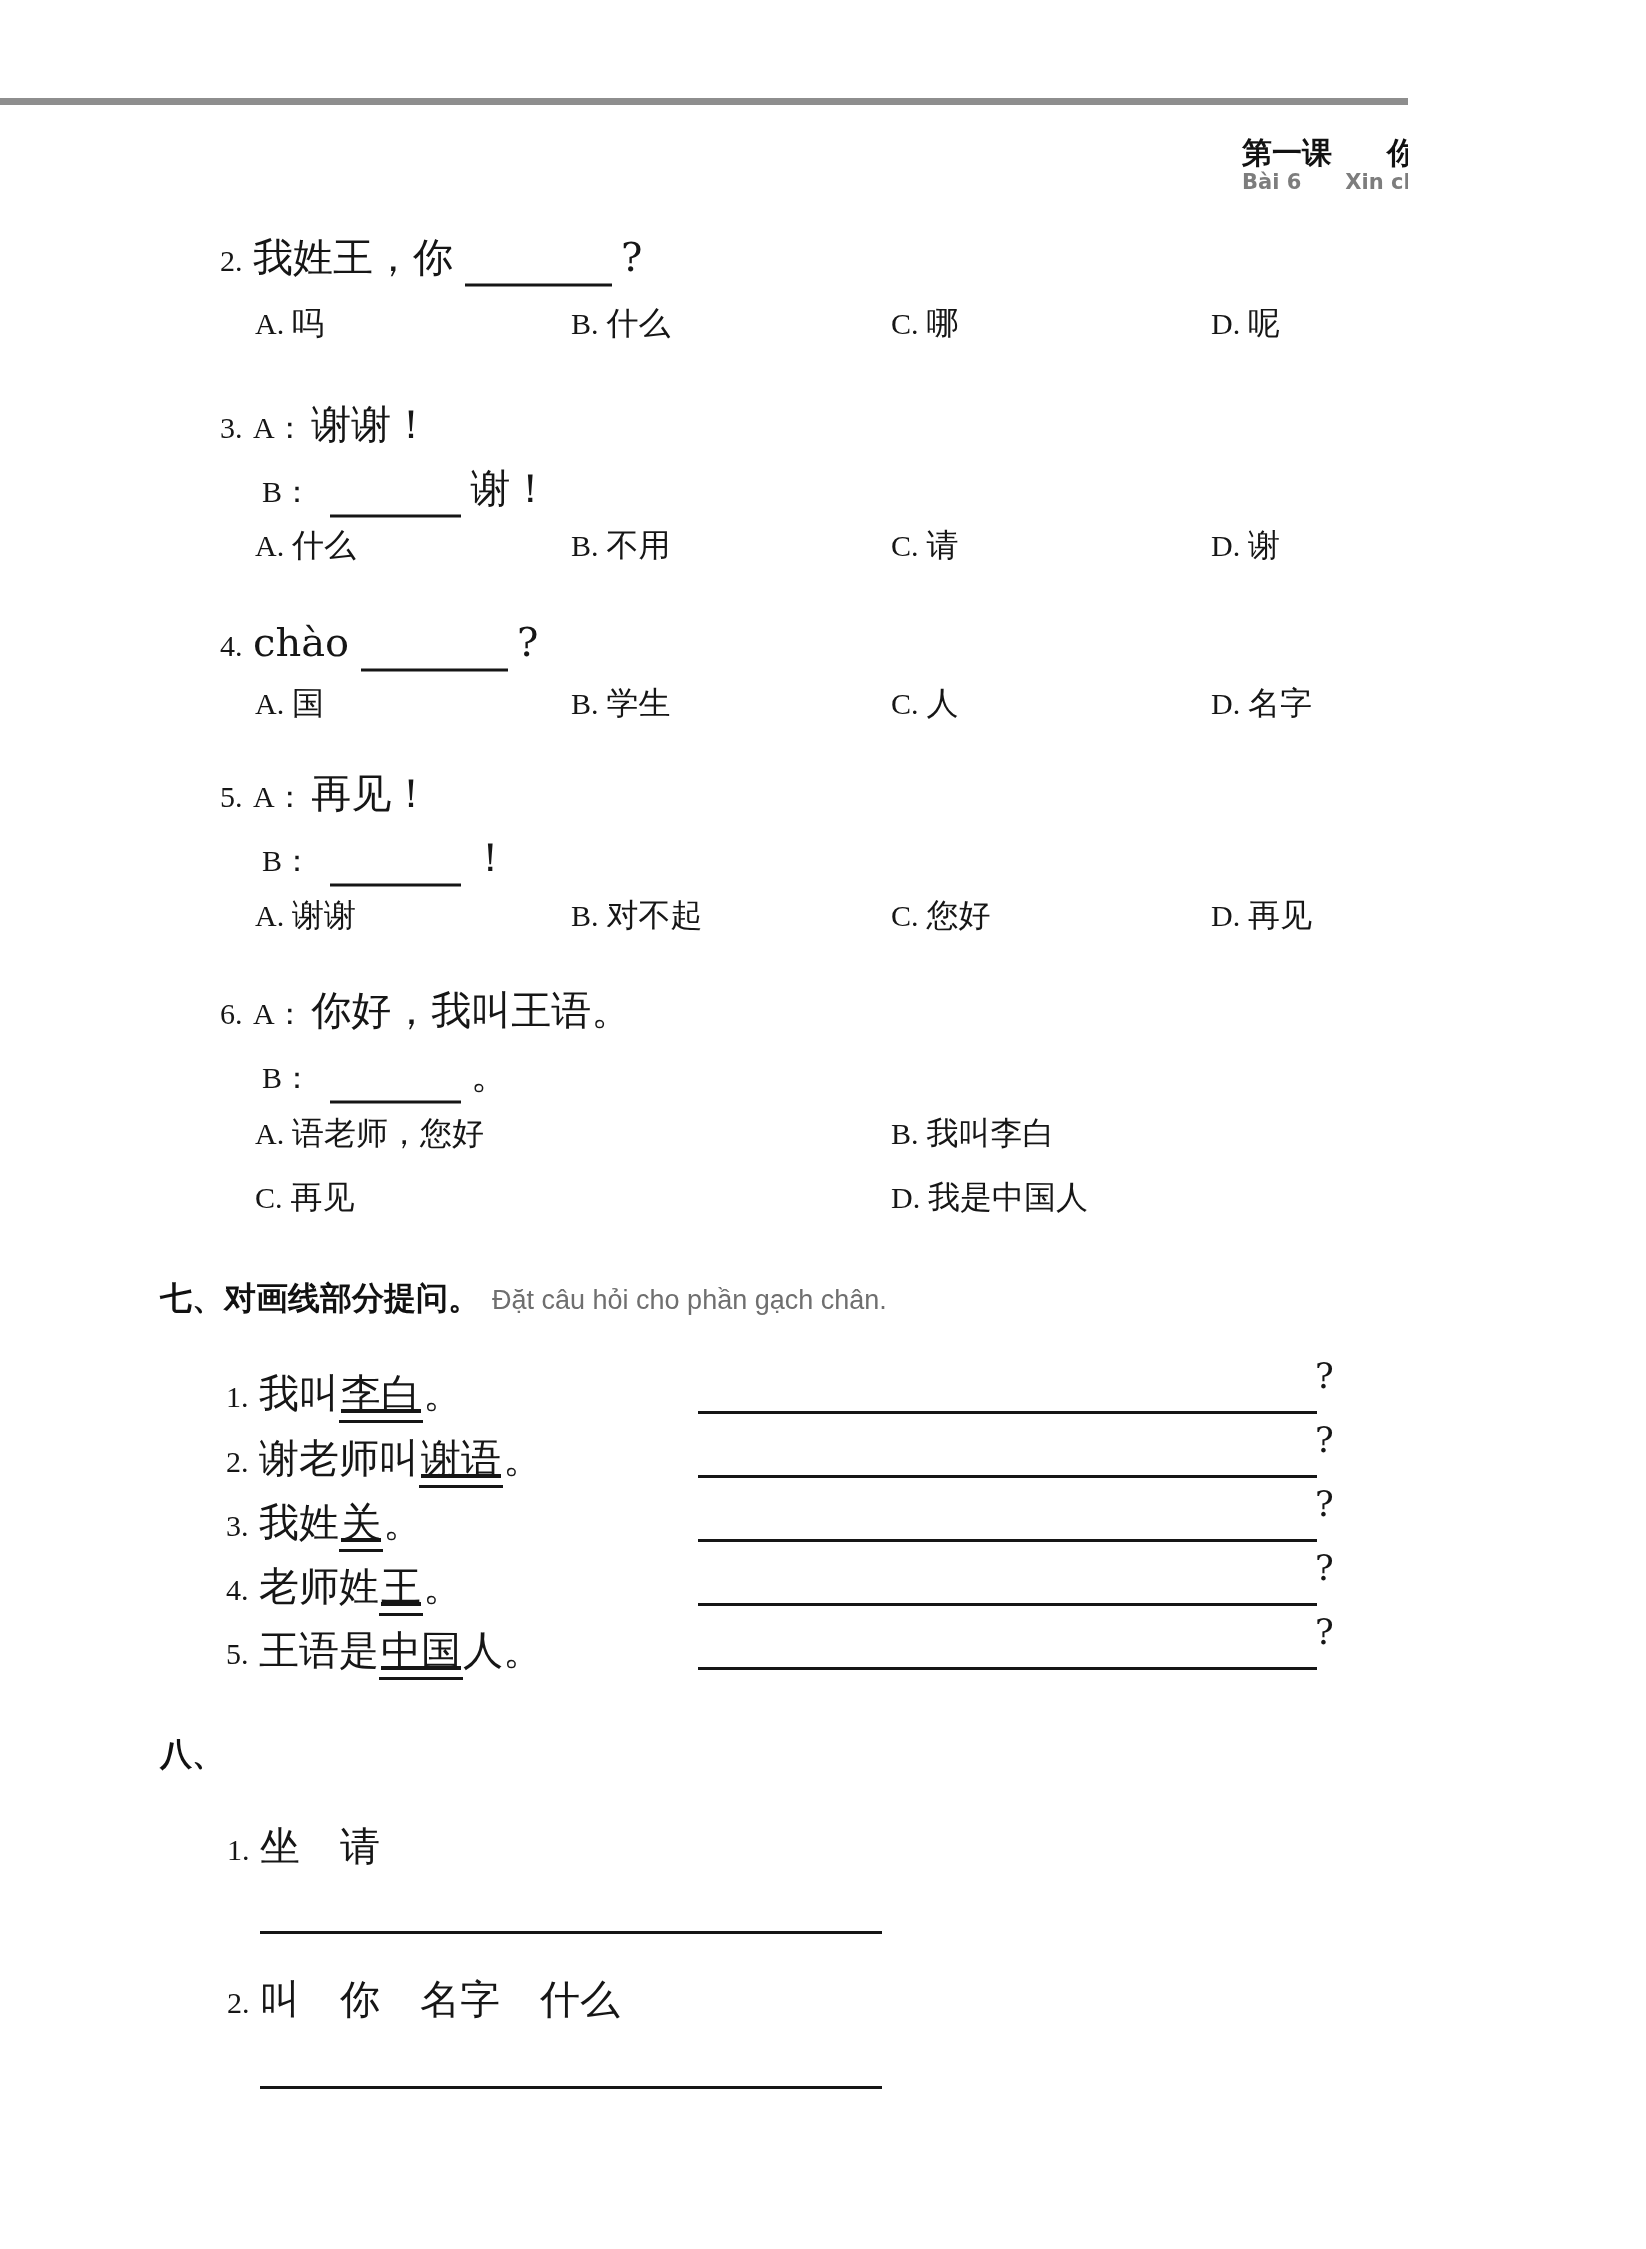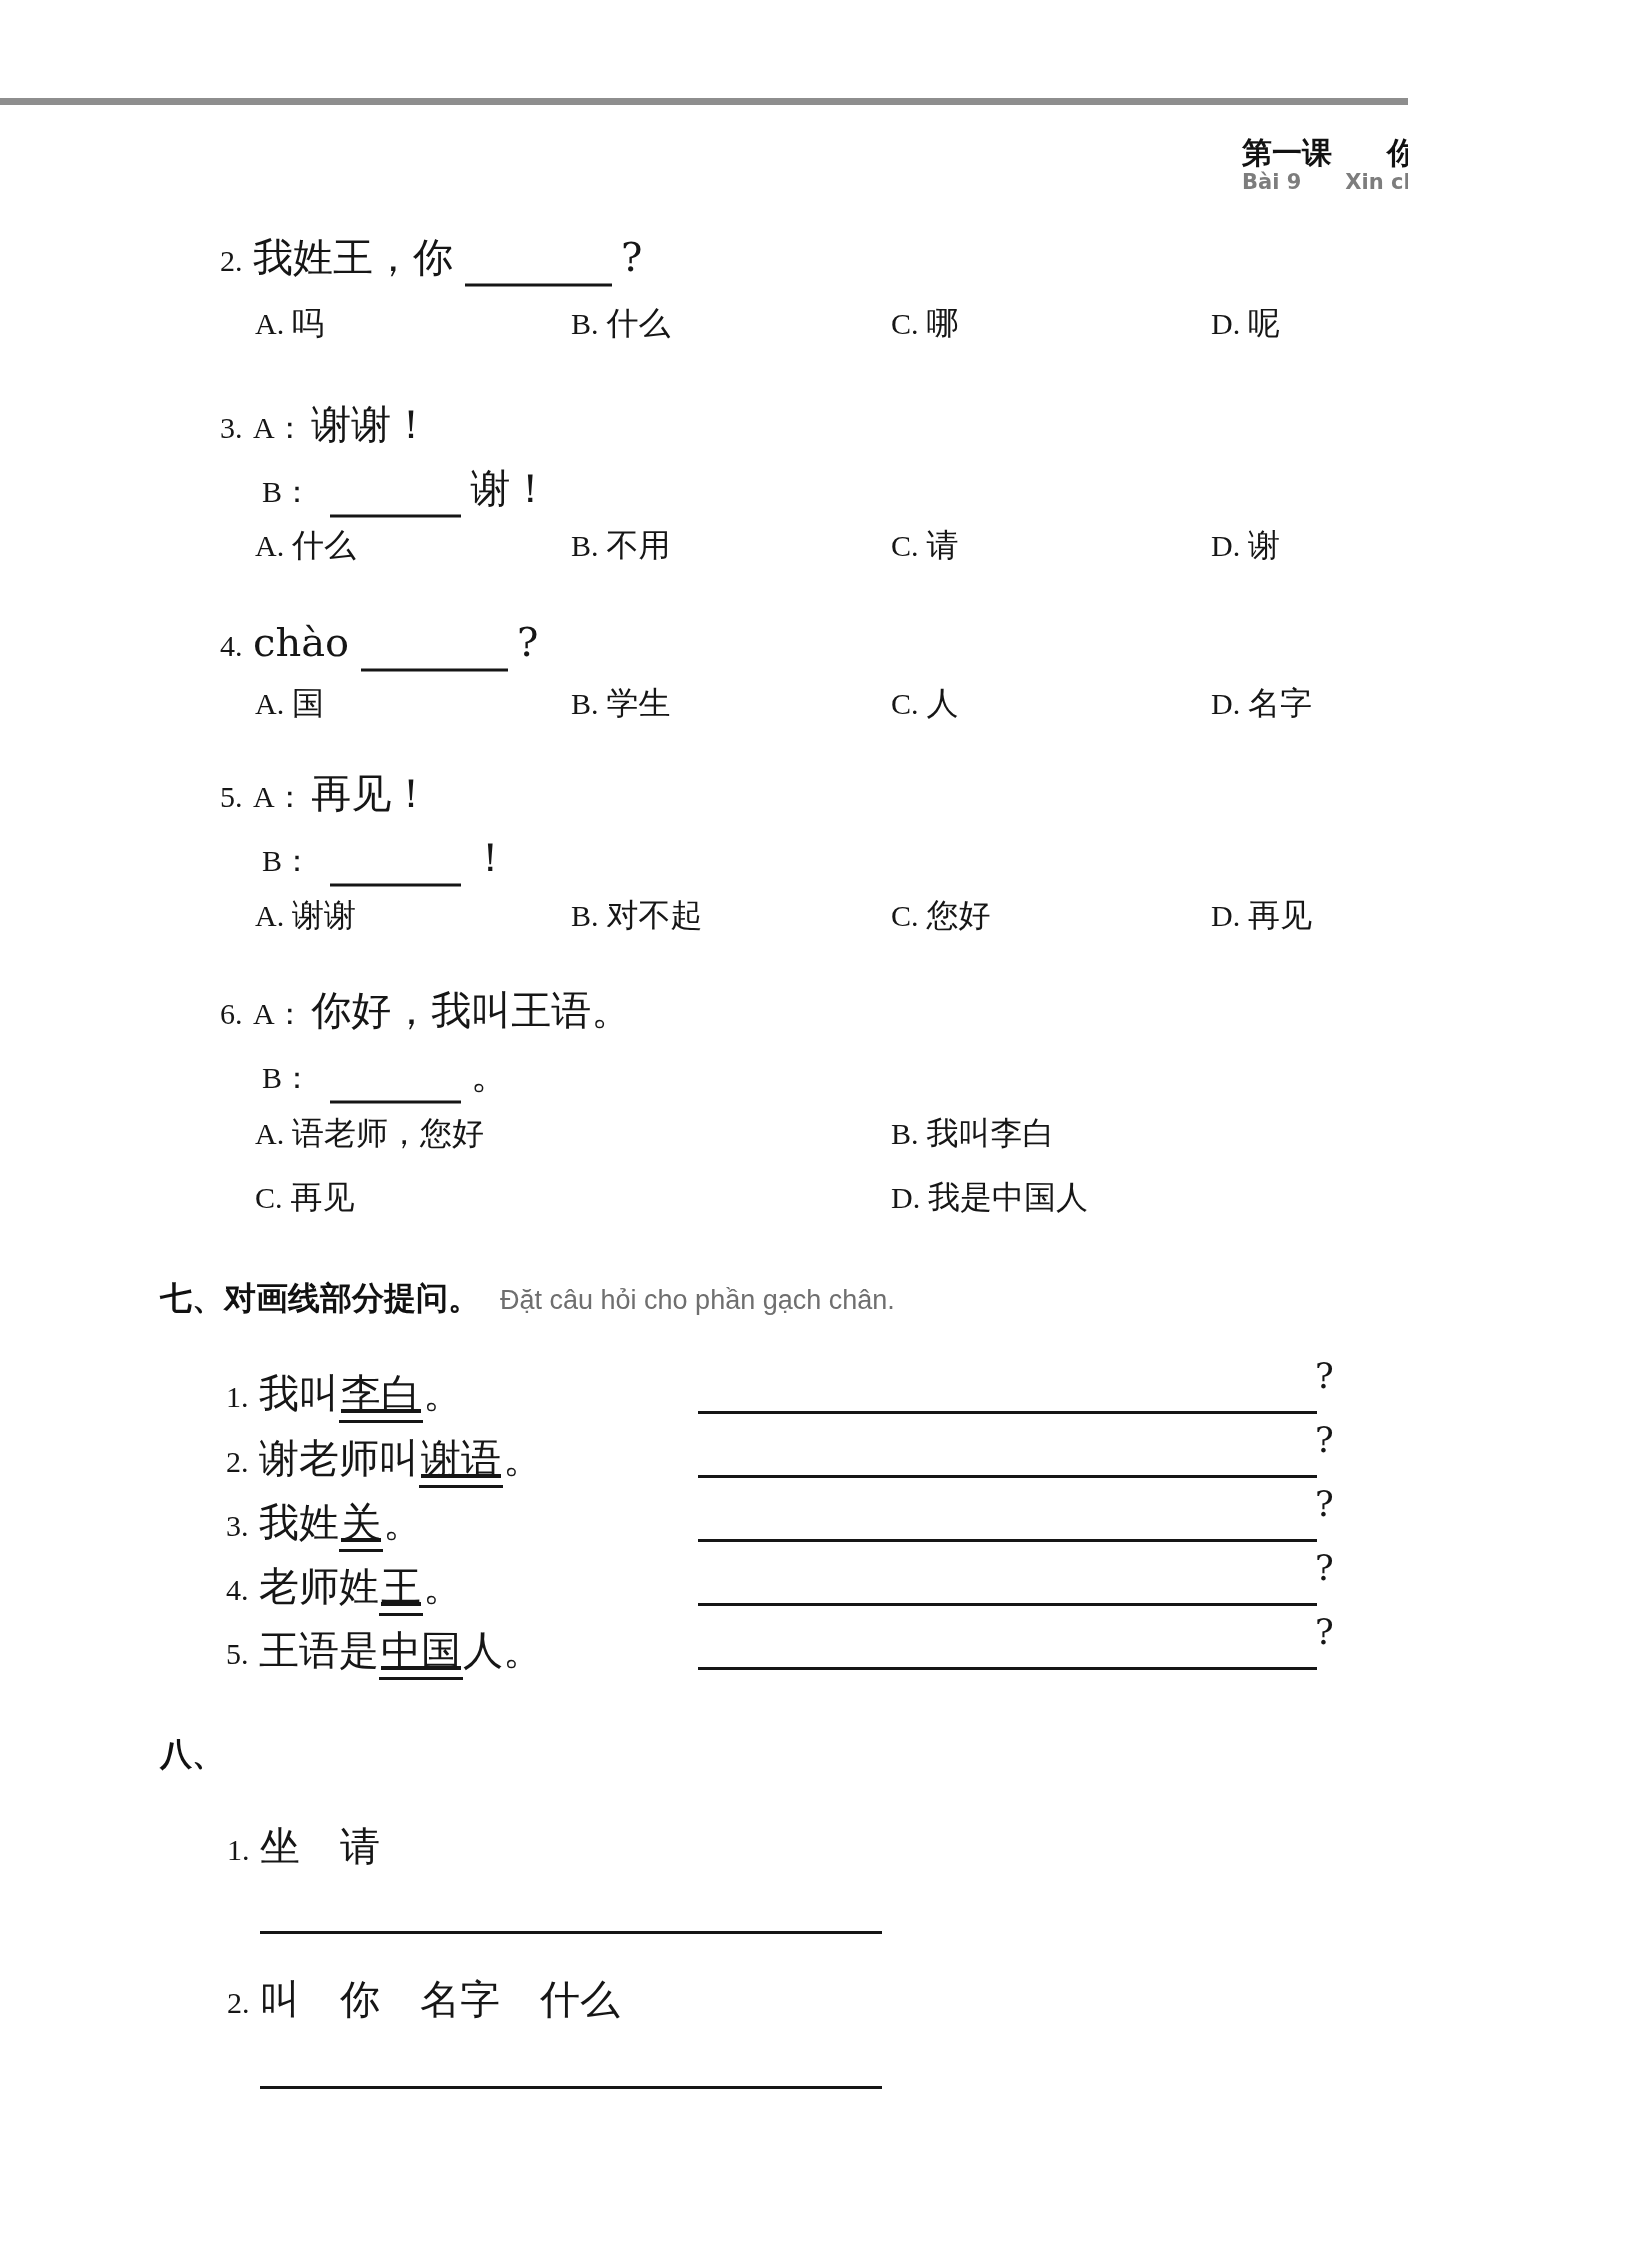"Bài 9" span { text: 9 -> 6 }
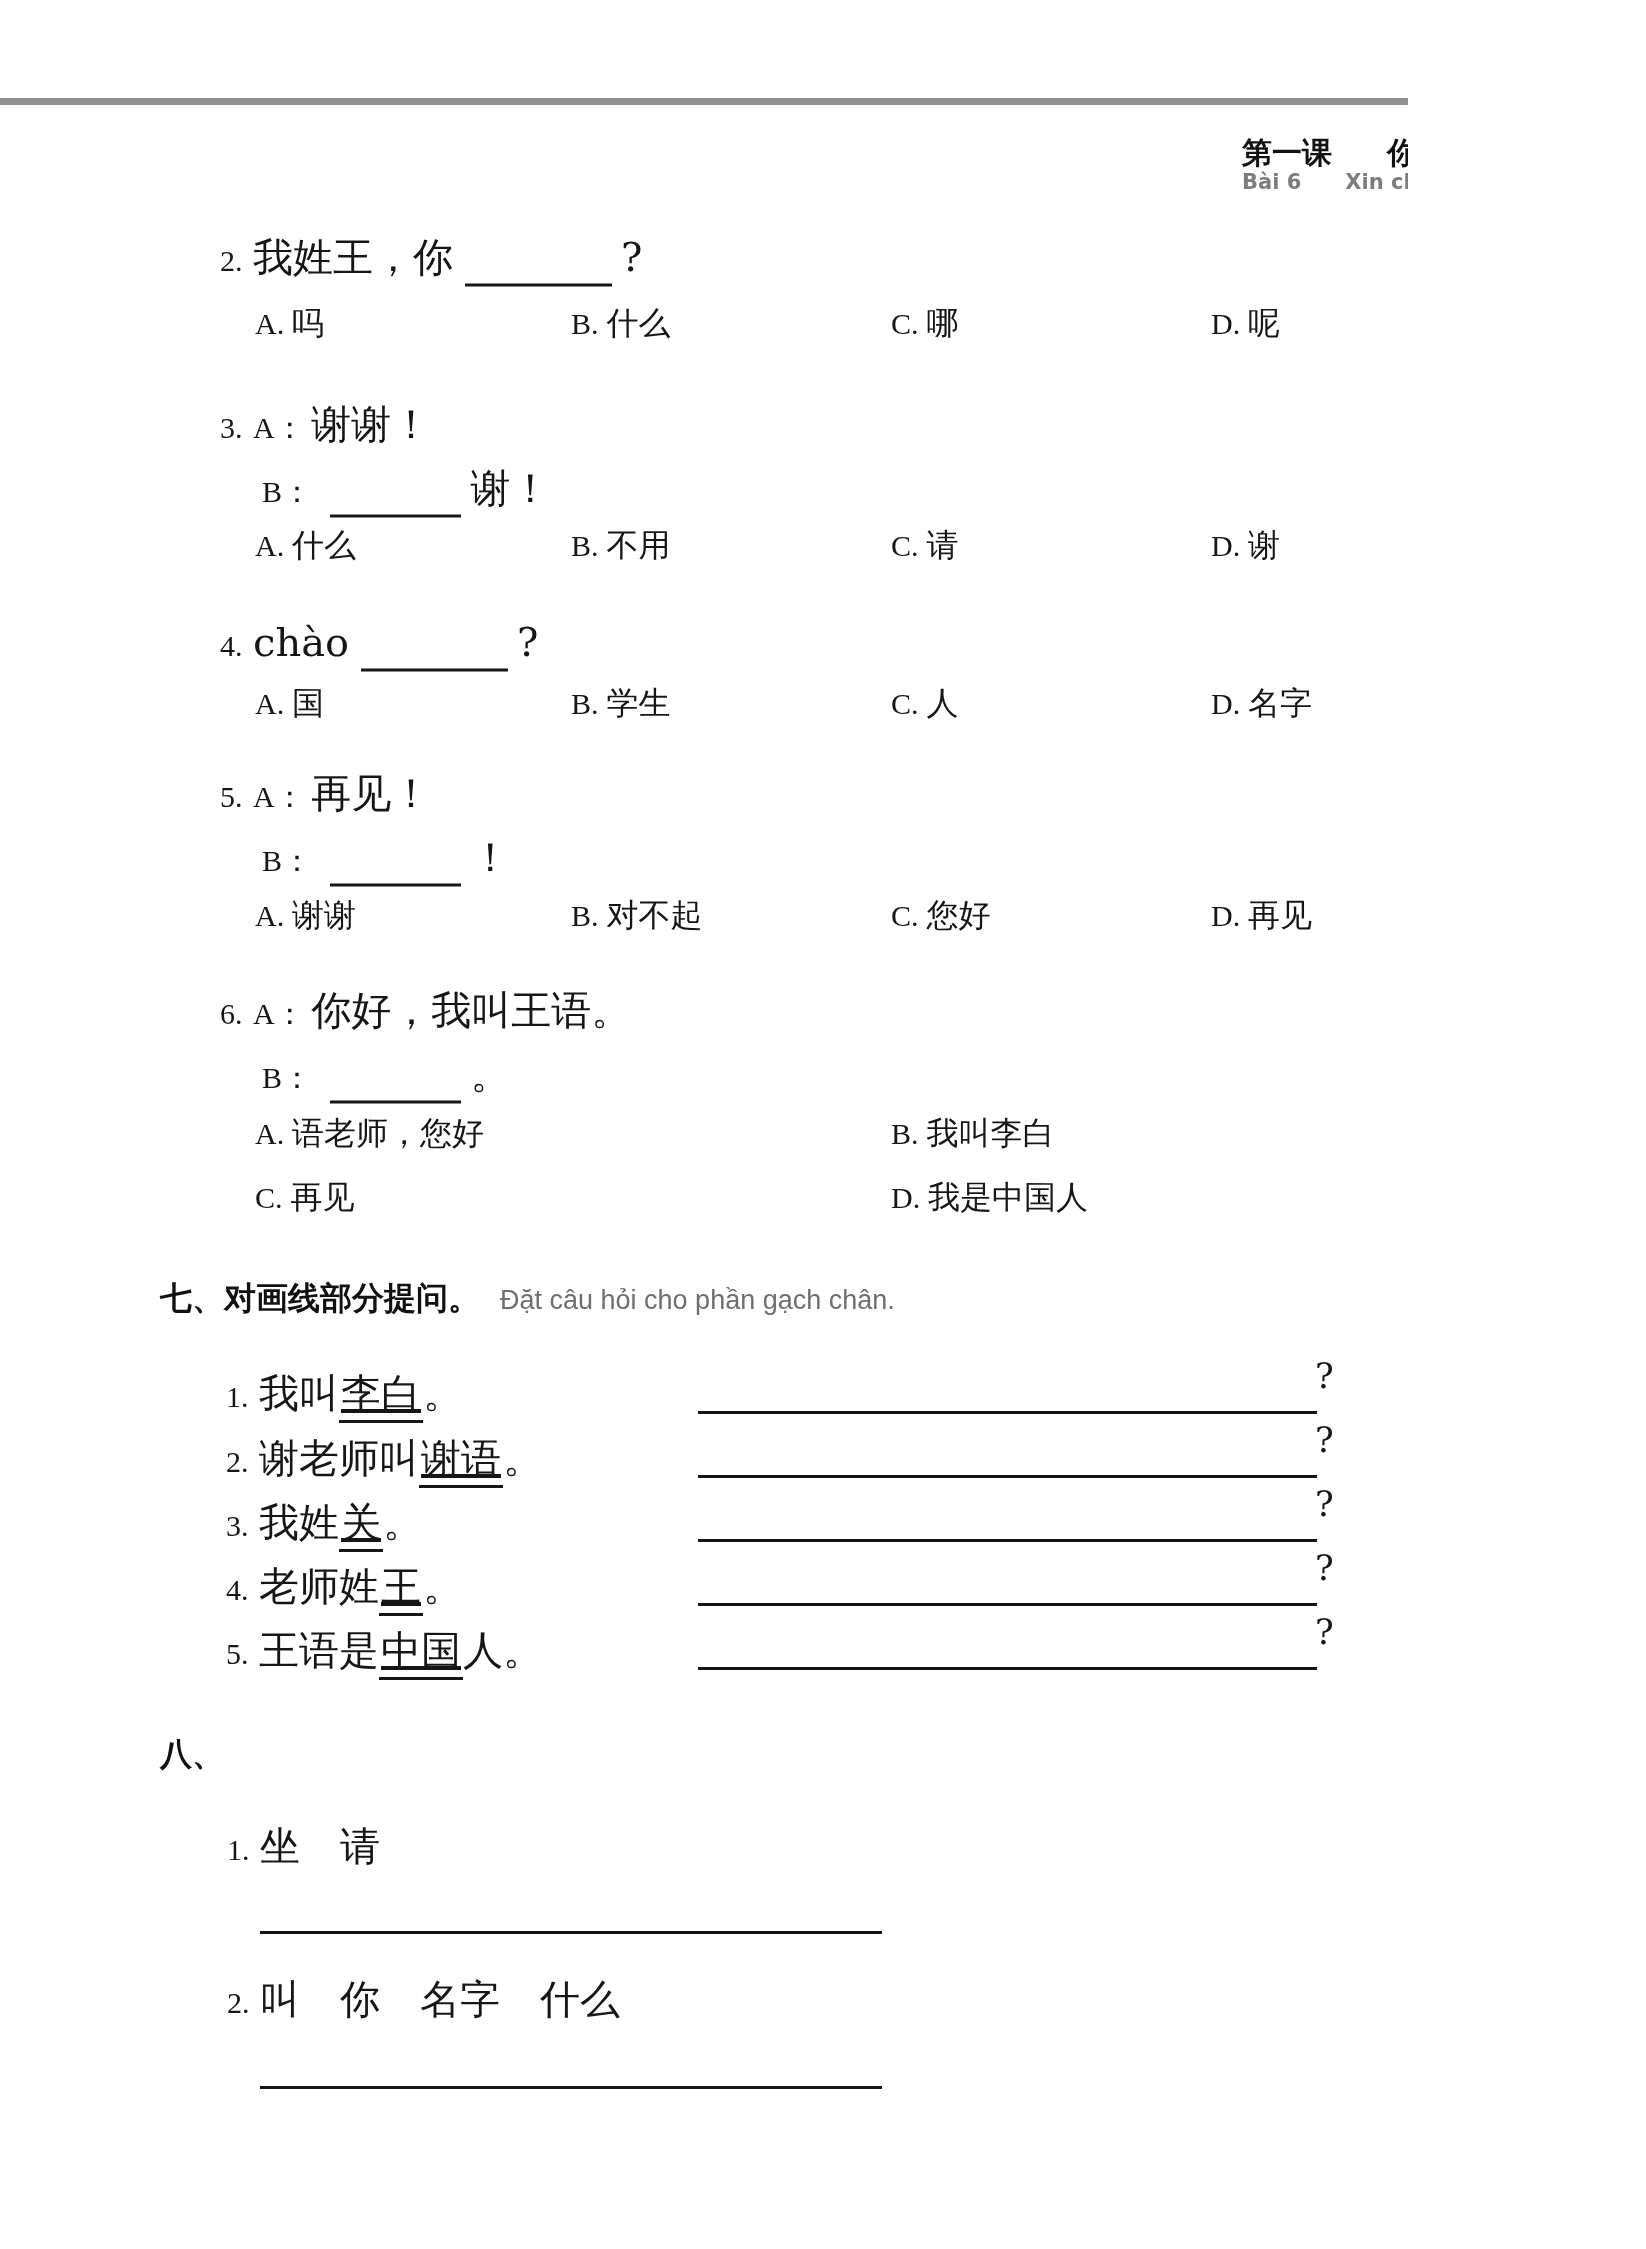"Đặt câu hỏi cho phần" .heading .hvi { margin-left: 20px -> 12px }
